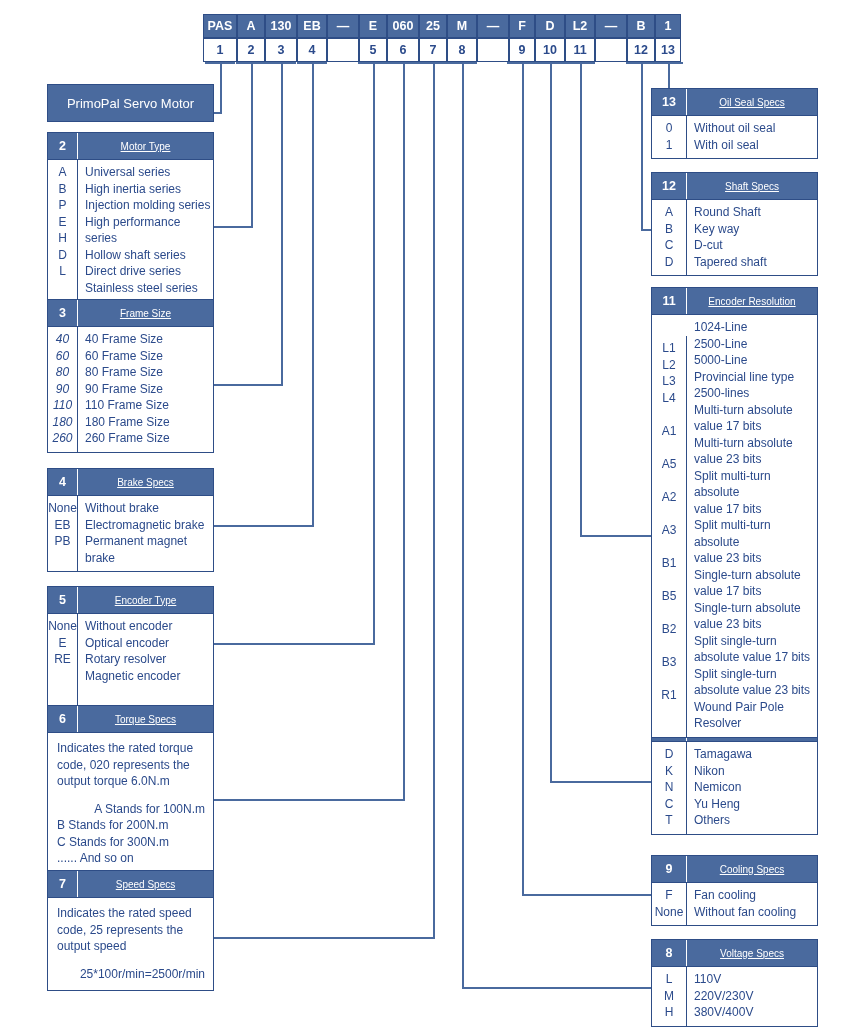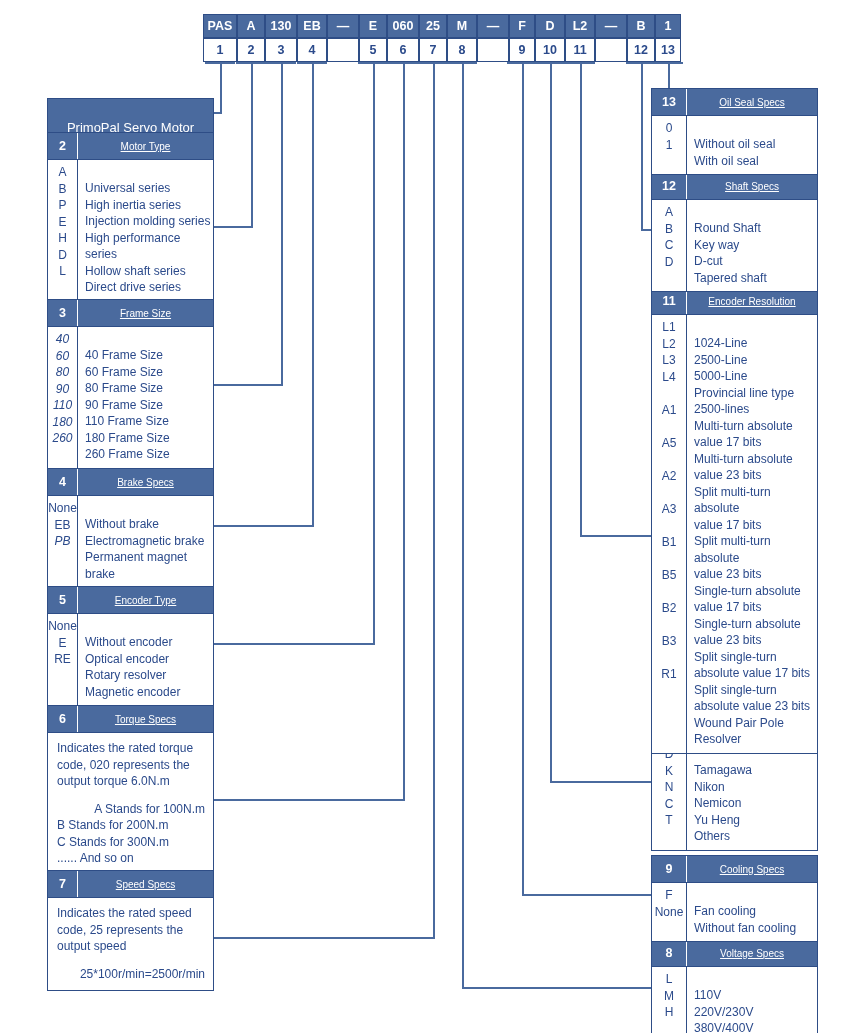"PrimoPal Servo Motor" div.titlebox { align-items: flex-end -> none; top: 98px -> 84px }
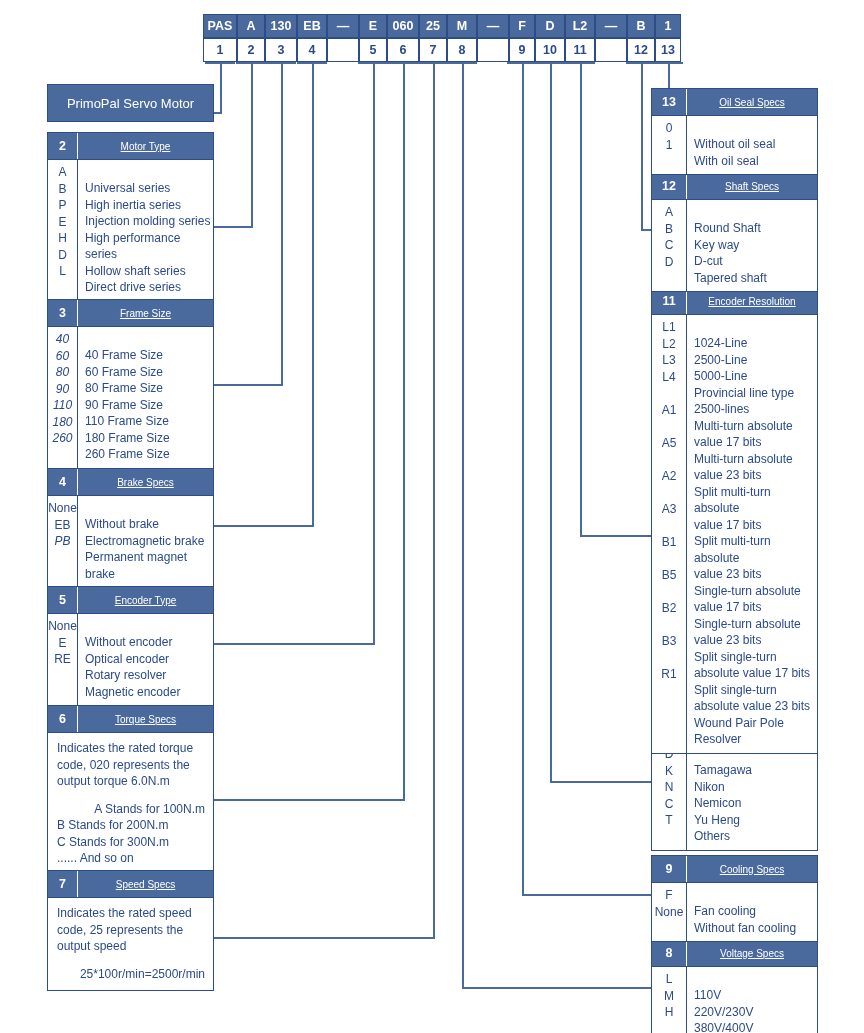"Without oil seal" .bx-descs { margin-top: 16px -> none }
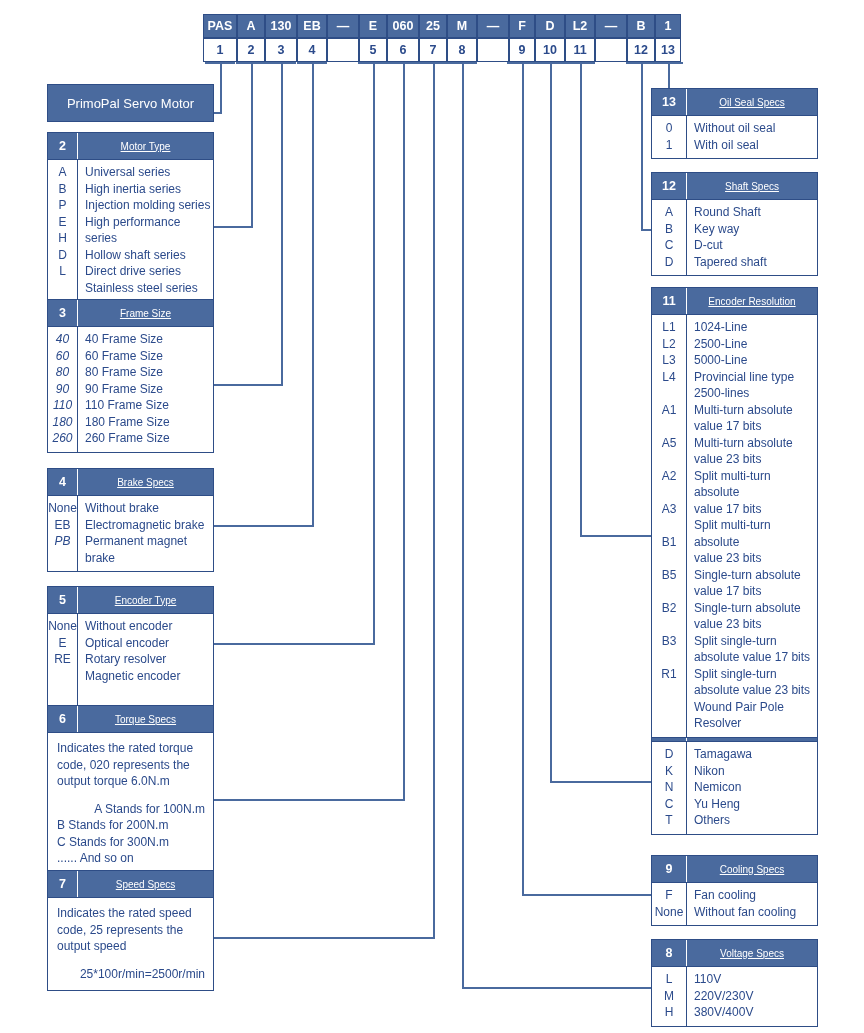"L1" div.bx-codes { margin-top: none -> 21px }
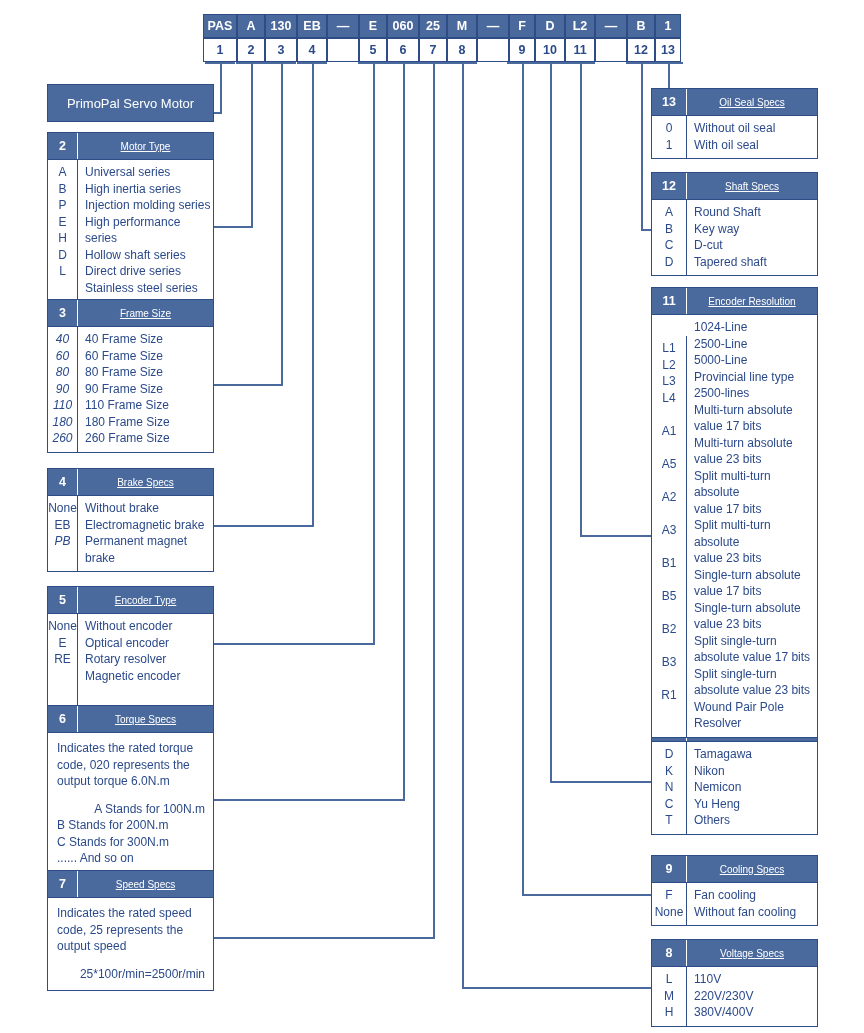"PB" div.c { font-style: italic -> none }
